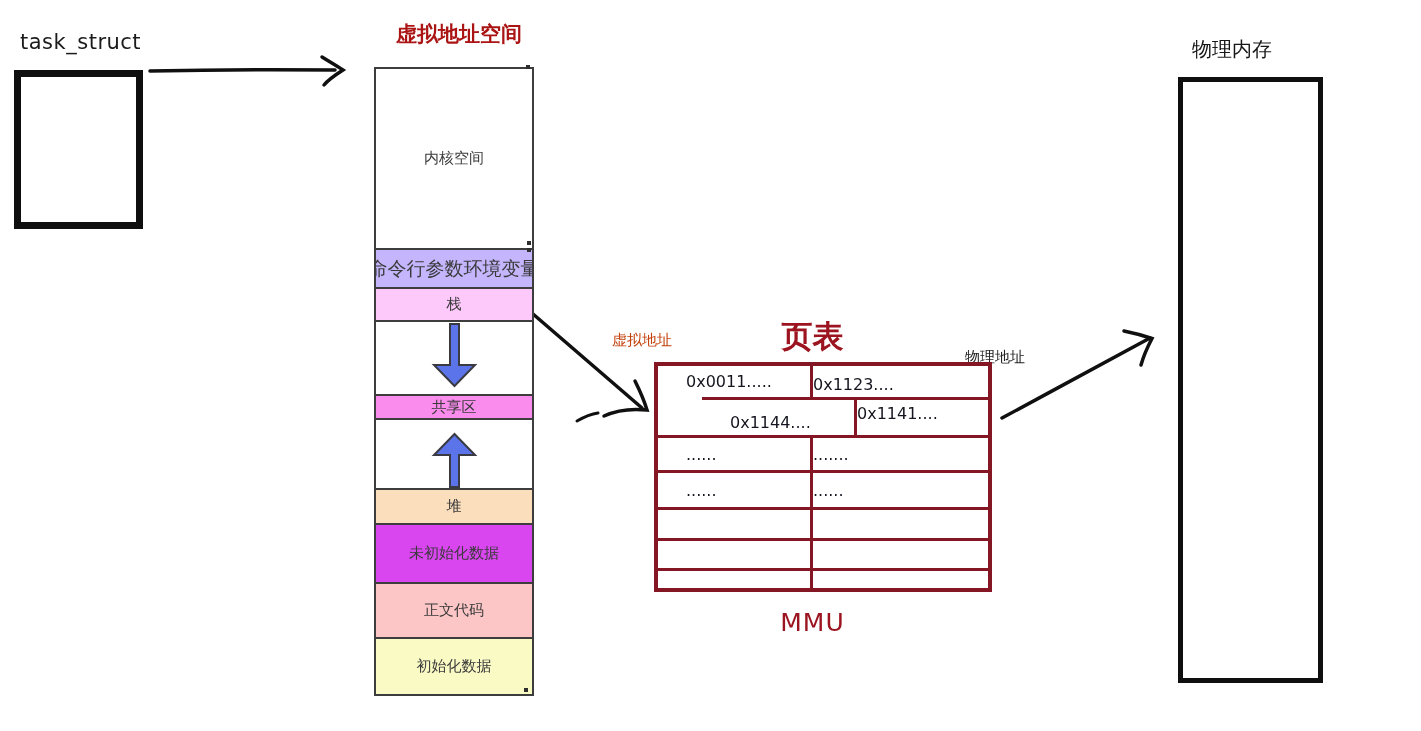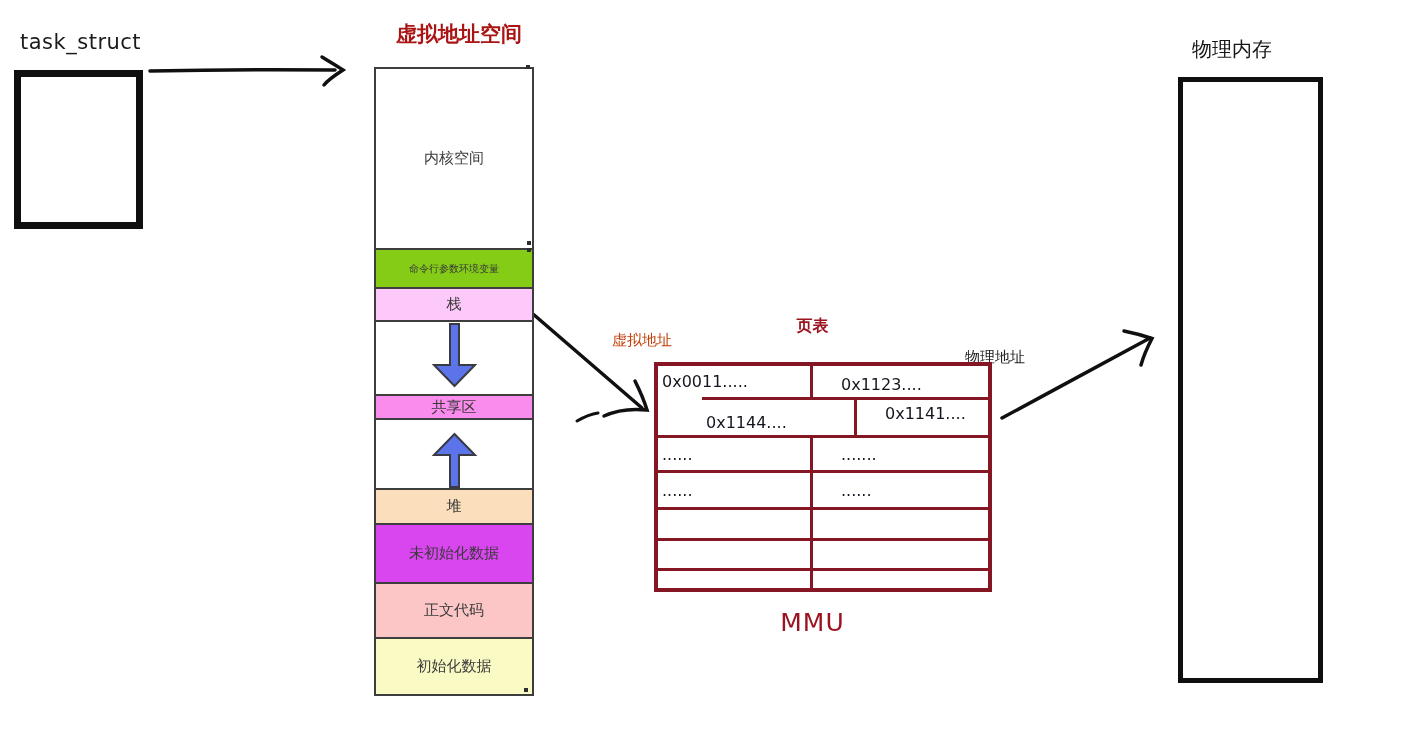"命令行参数环境变量" .seg-cmdline { background: #84cc16 -> #c4b5fd; font-size: 10px -> 19px }
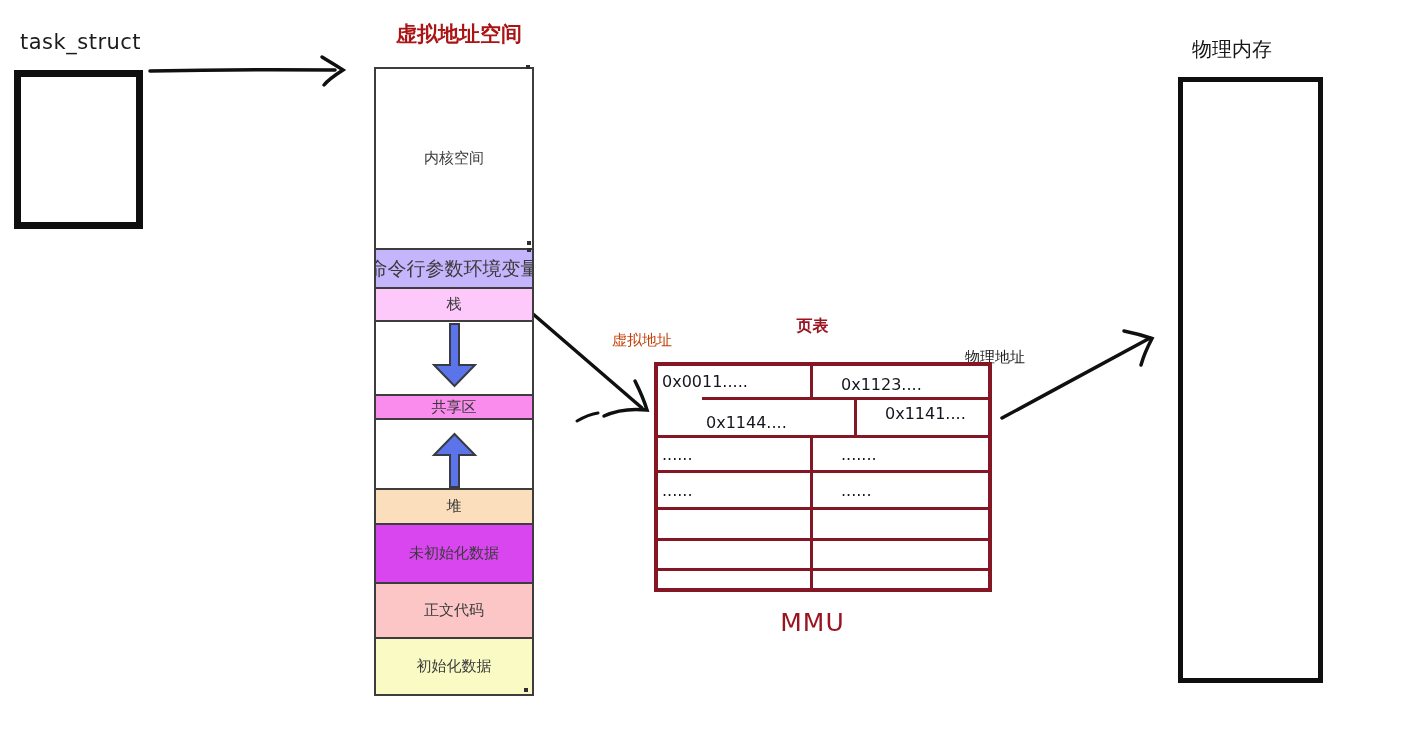"页表" .pt-title { font-size: 16px -> 31px }
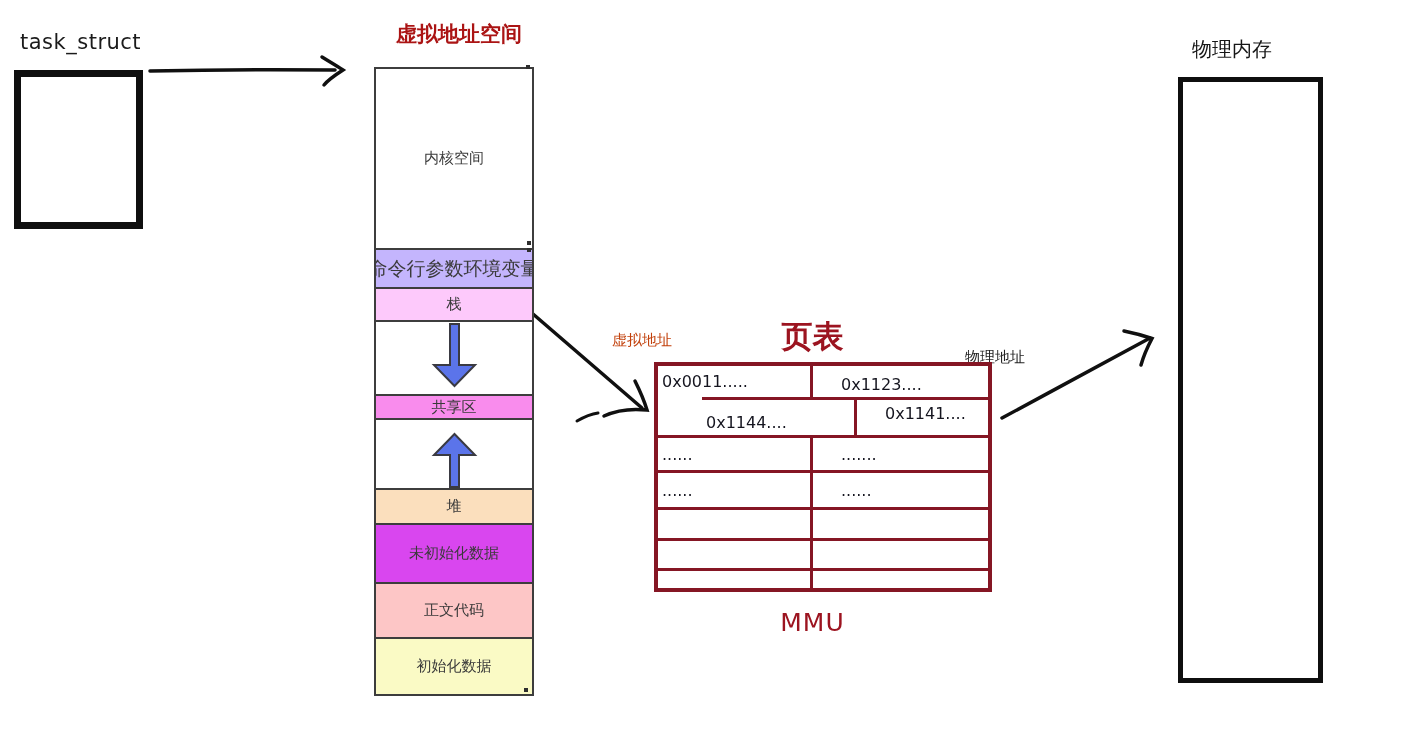"0x0011....." .pt-cell.left { padding-left: 4px -> 28px }
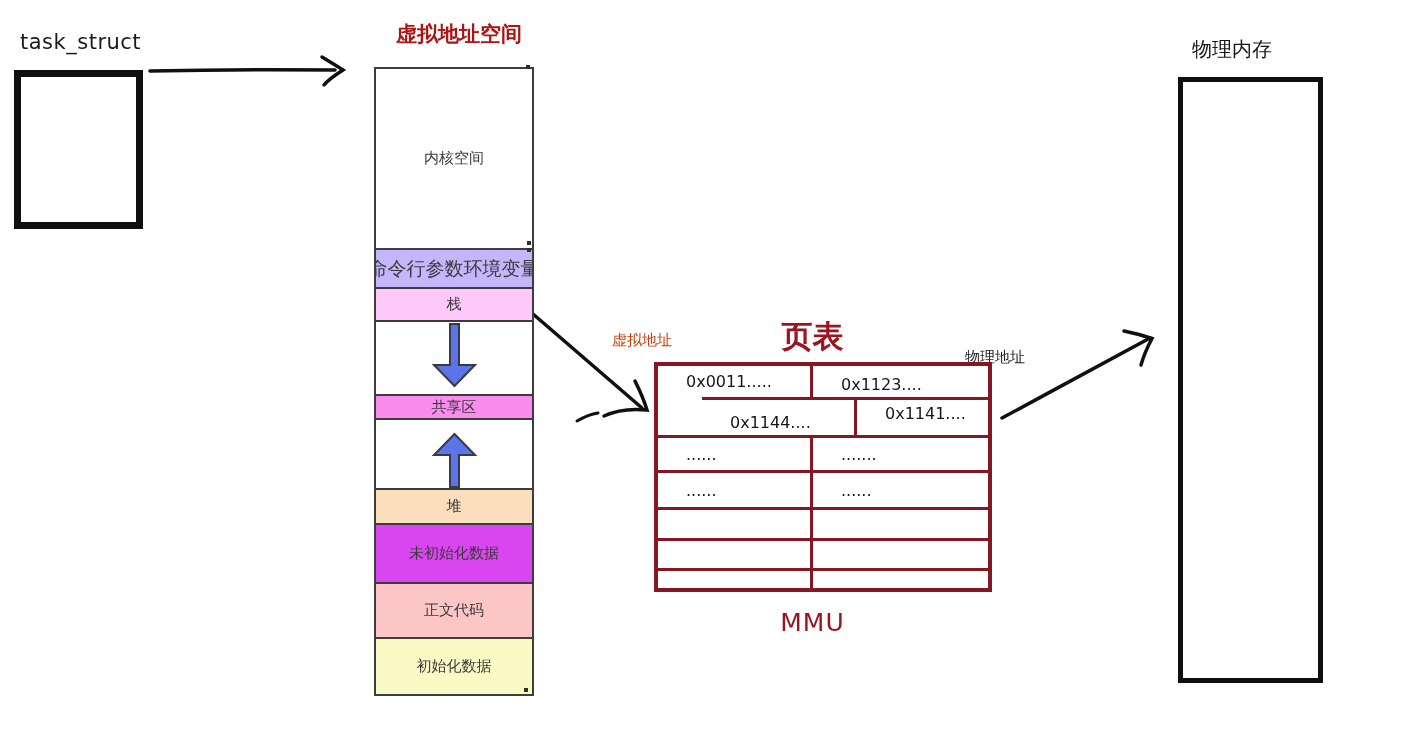"0x1123...." .pt-cell.right { padding-left: 28px -> none }
